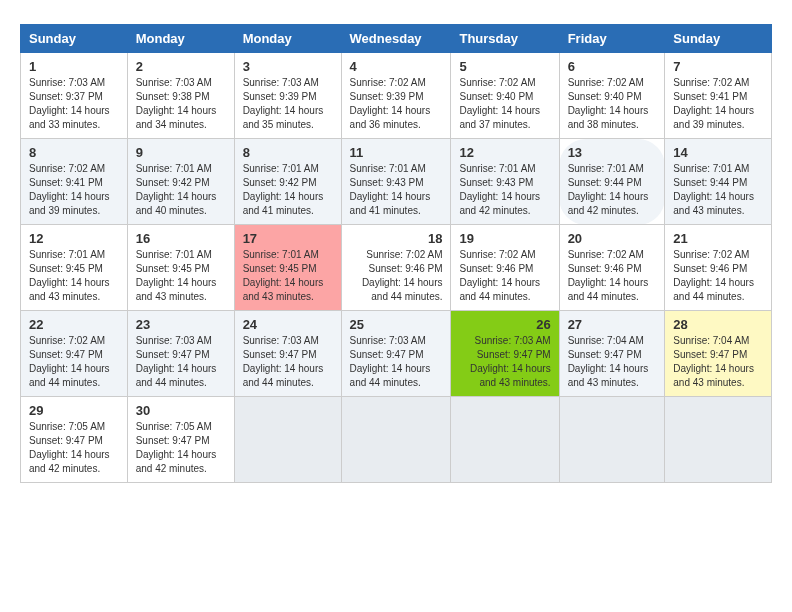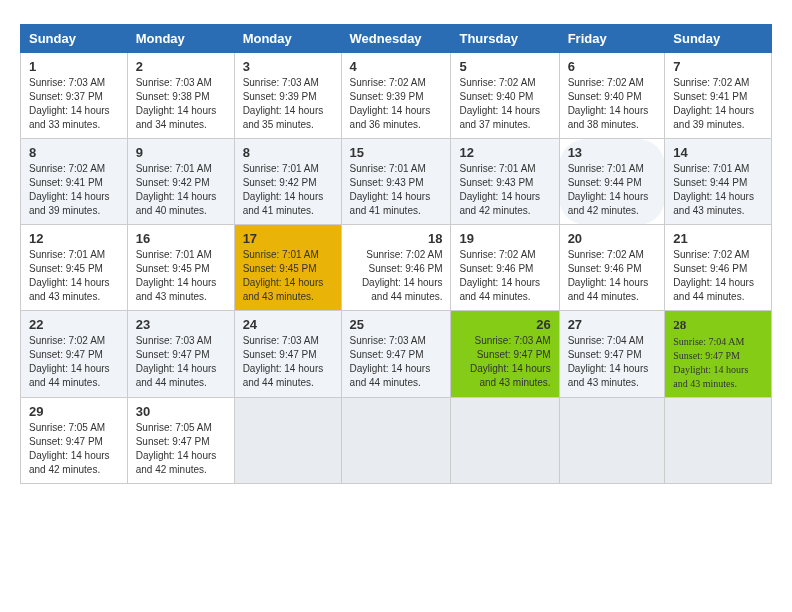"15" span.day-num { text: 15 -> 11 }
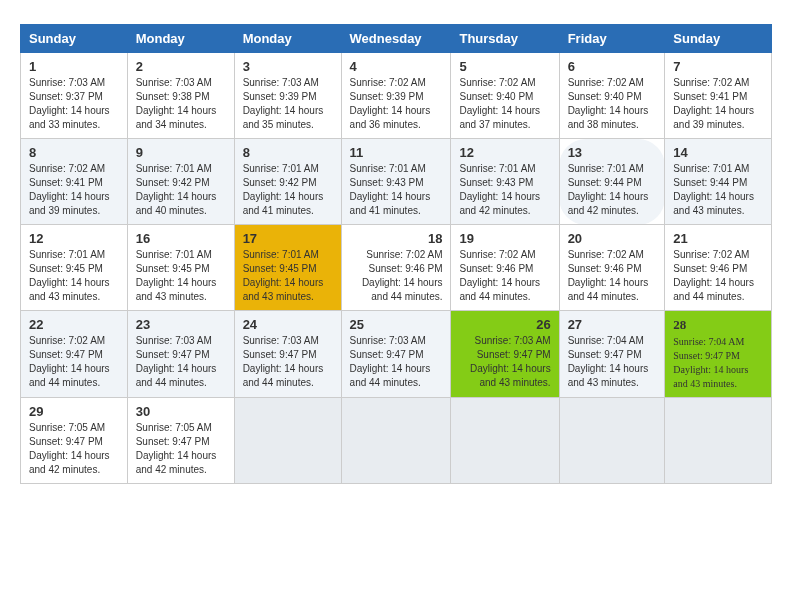"17" td { background: #eab308 -> #fca5a5 }
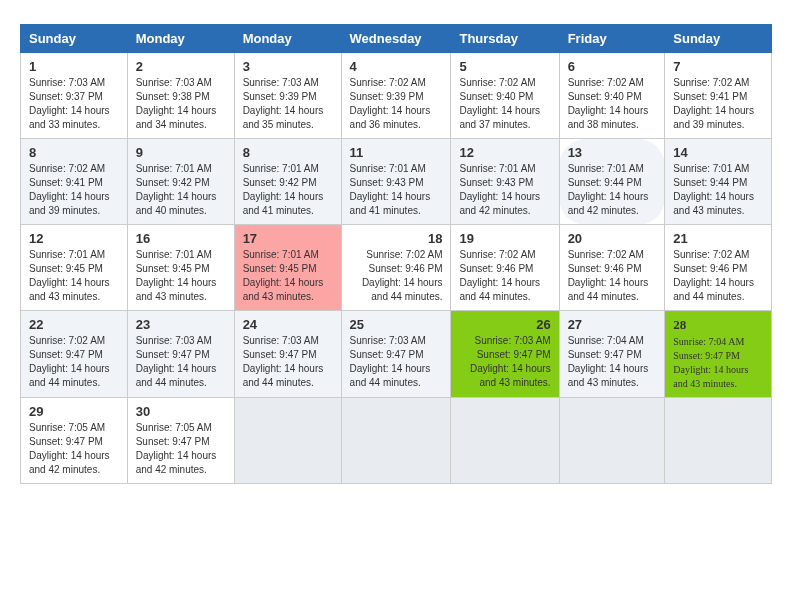"28" td { background: #84cc16 -> #fef9c3; font-family: Liberation Serif, serif -> none }
